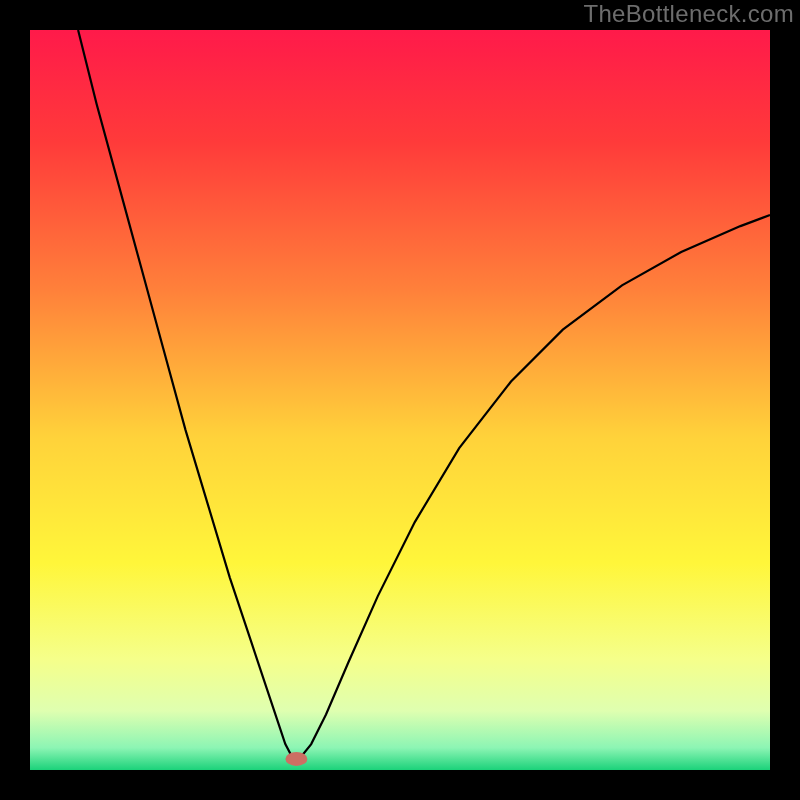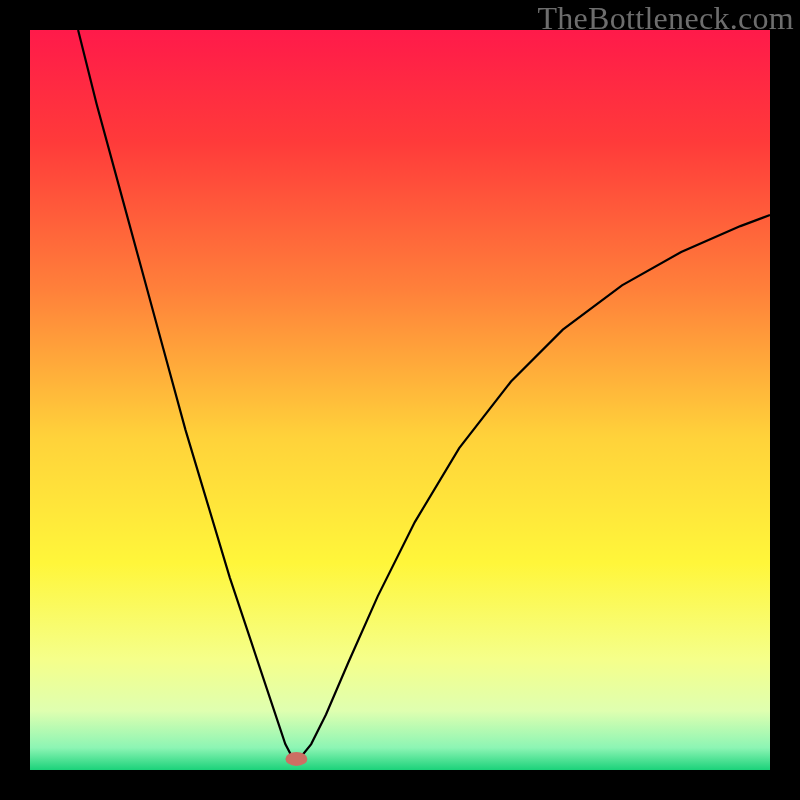"TheBottleneck.com" .watermark { font-family: Liberation Serif, serif -> Liberation Sans, sans-serif; font-size: 32px -> 24px }
